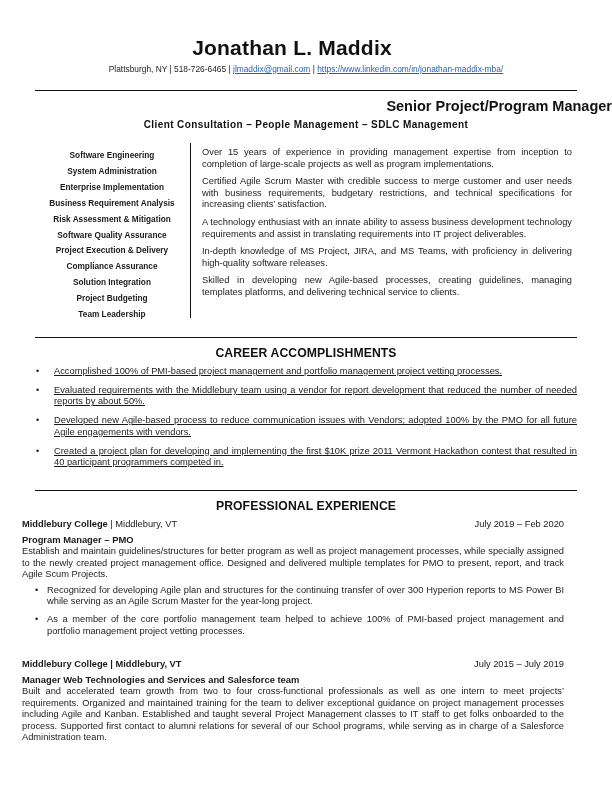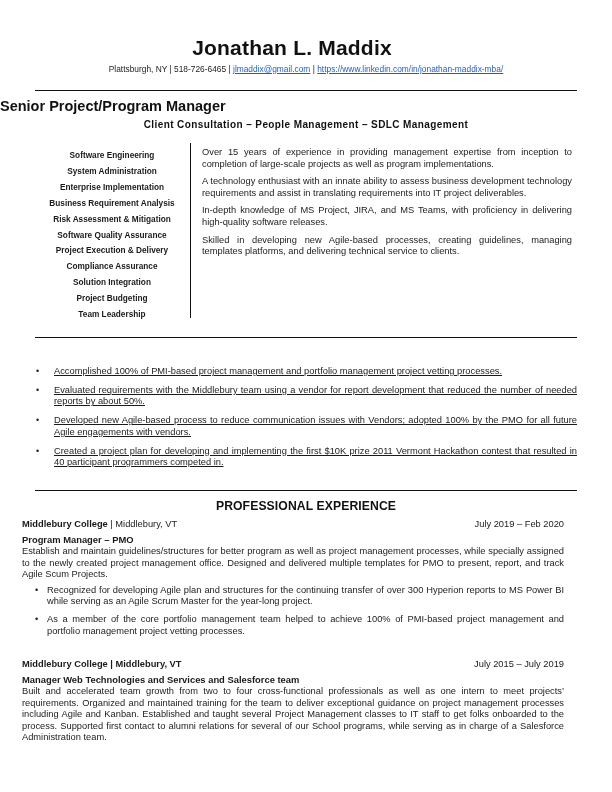"Senior Project/Program Manager" .title { text-align: left -> right }
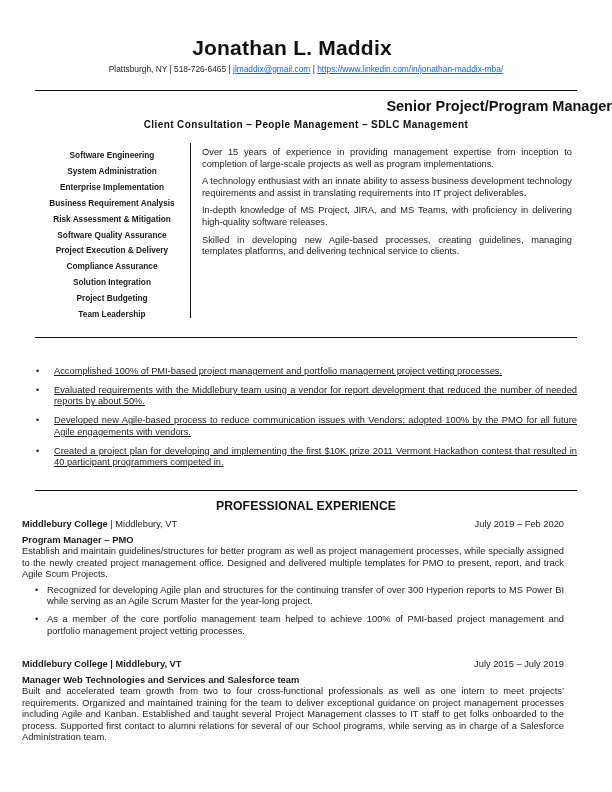"Certified Agile Scrum Master with" p { html: none -> <p>Certified Agile Scrum Master with credible success to merge customer and user needs with business requirements, budgetary restrictions, and technical specifications for increasing clients’ satisfaction.</p> }
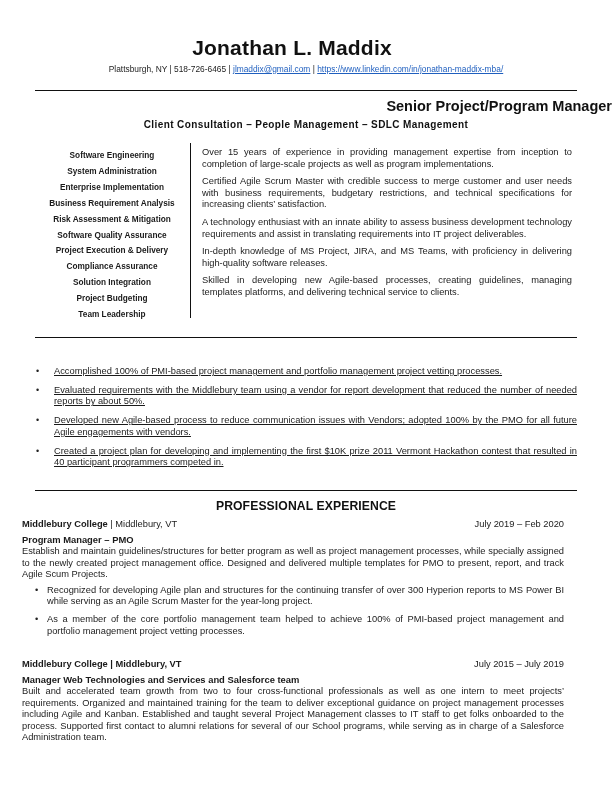"CAREER ACCOMPLISHMENTS" div.section-head { html: none -> <div>CAREER ACCOMPLISHMENTS</div> }
